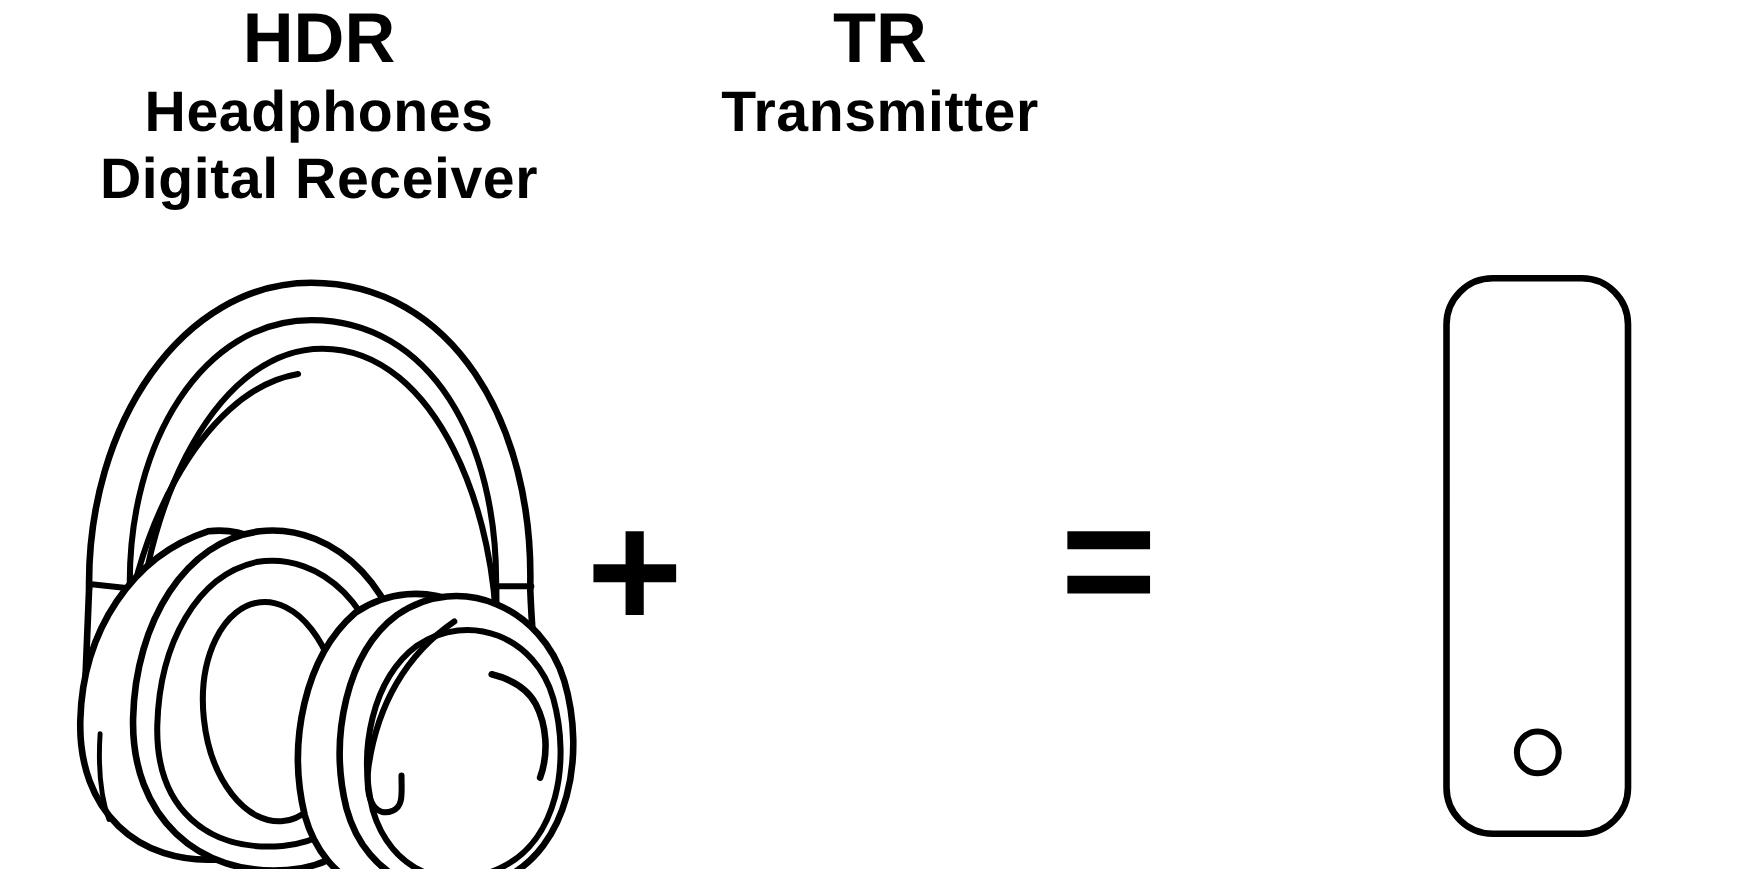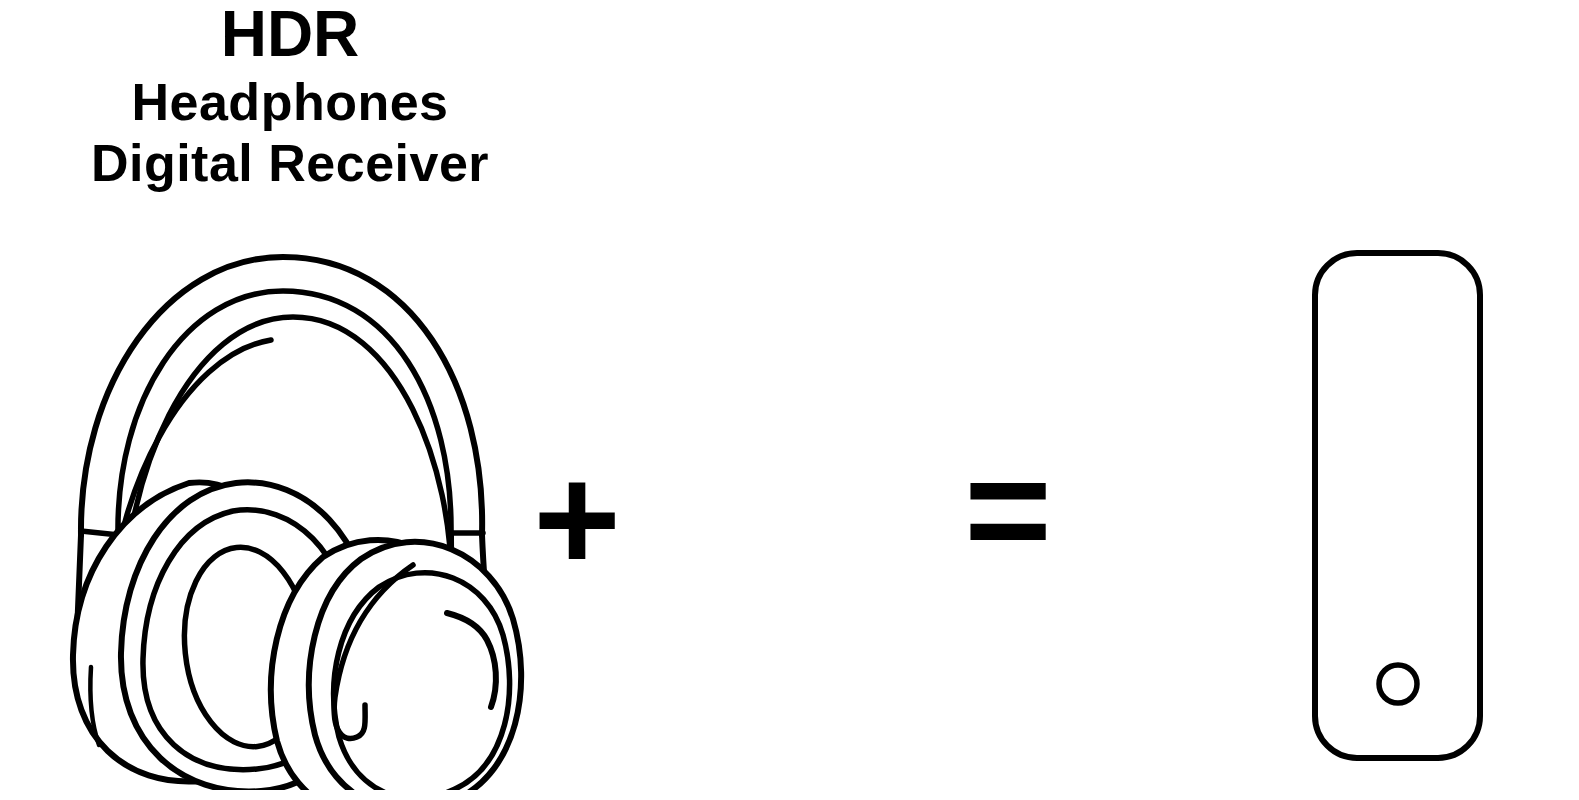"TR" div.labels { html: none -> <div> <span>TR</span> <span>Transmitter</span> </div> }
